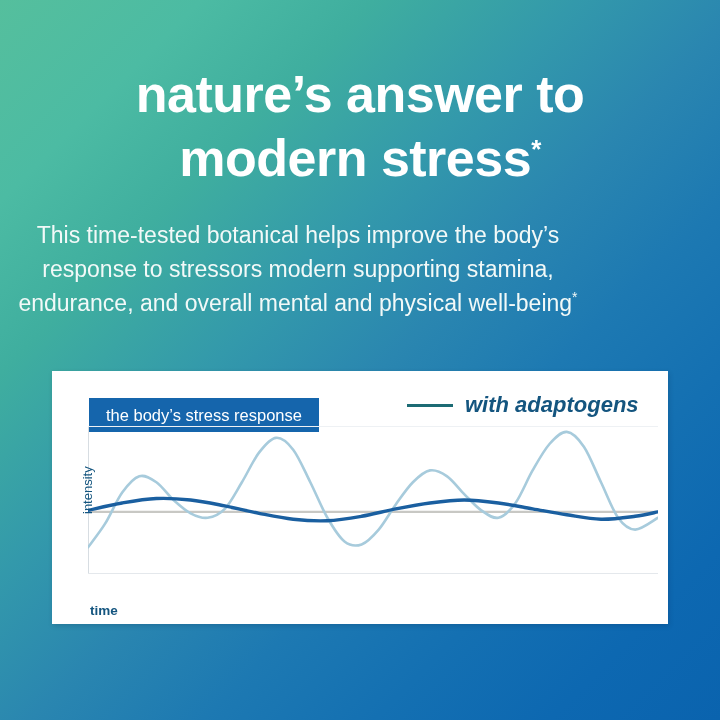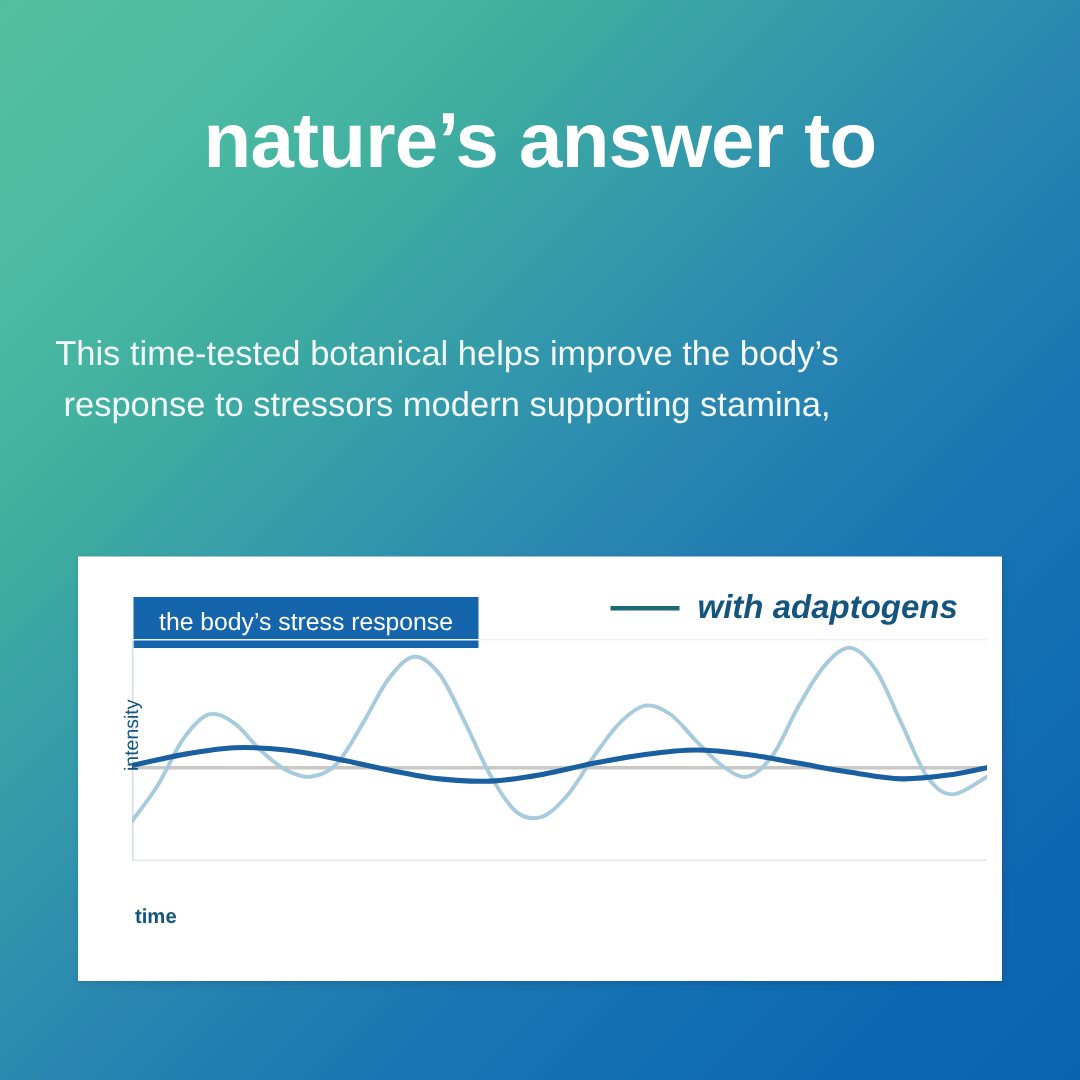"modern stress*" span.ln { html: none -> <span><span>modern stress</span><span>*</span></span> }
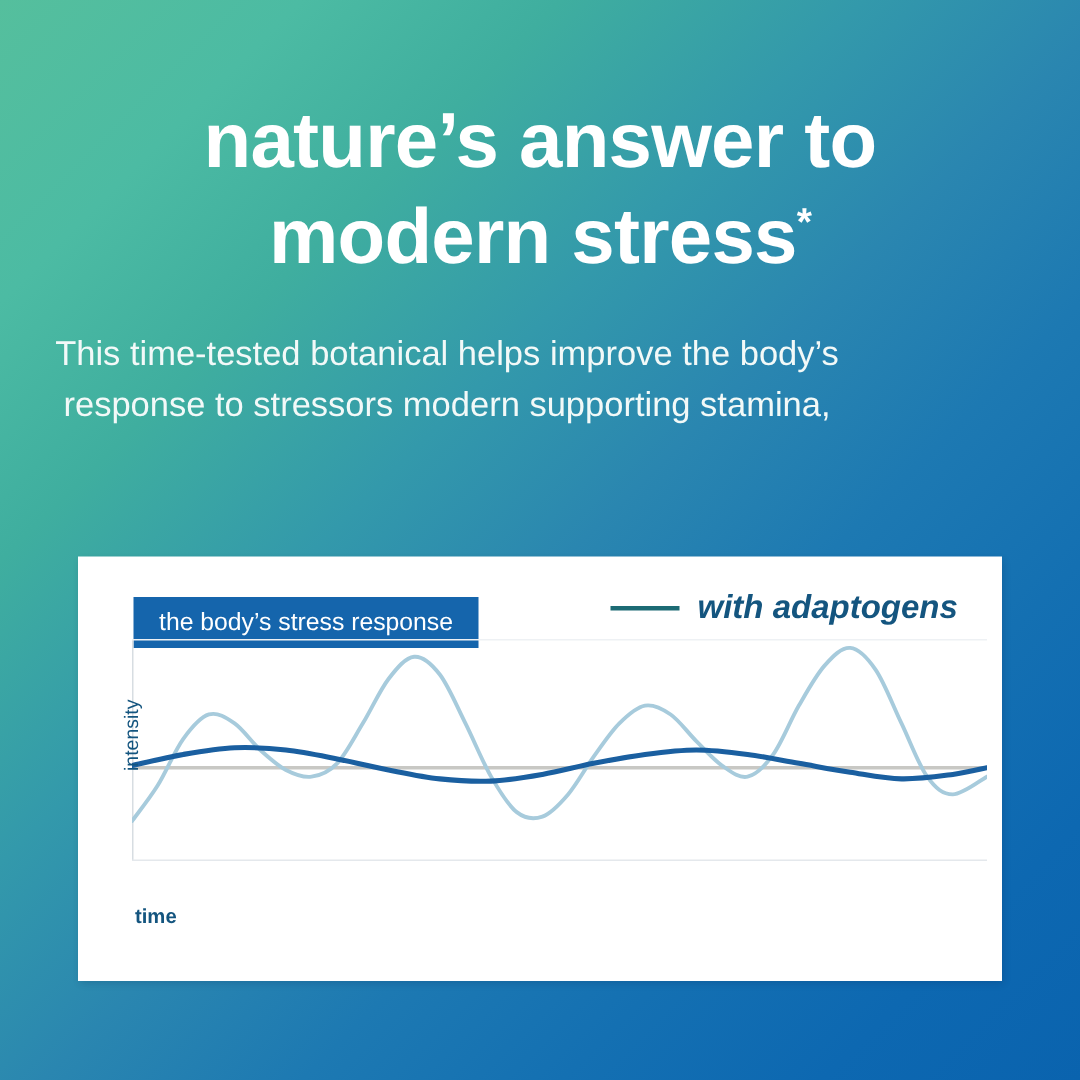"endurance, and overall mental and" span.ln { html: none -> <span><span>endurance, and overall mental and physical well-being</span><span>*</span></span> }
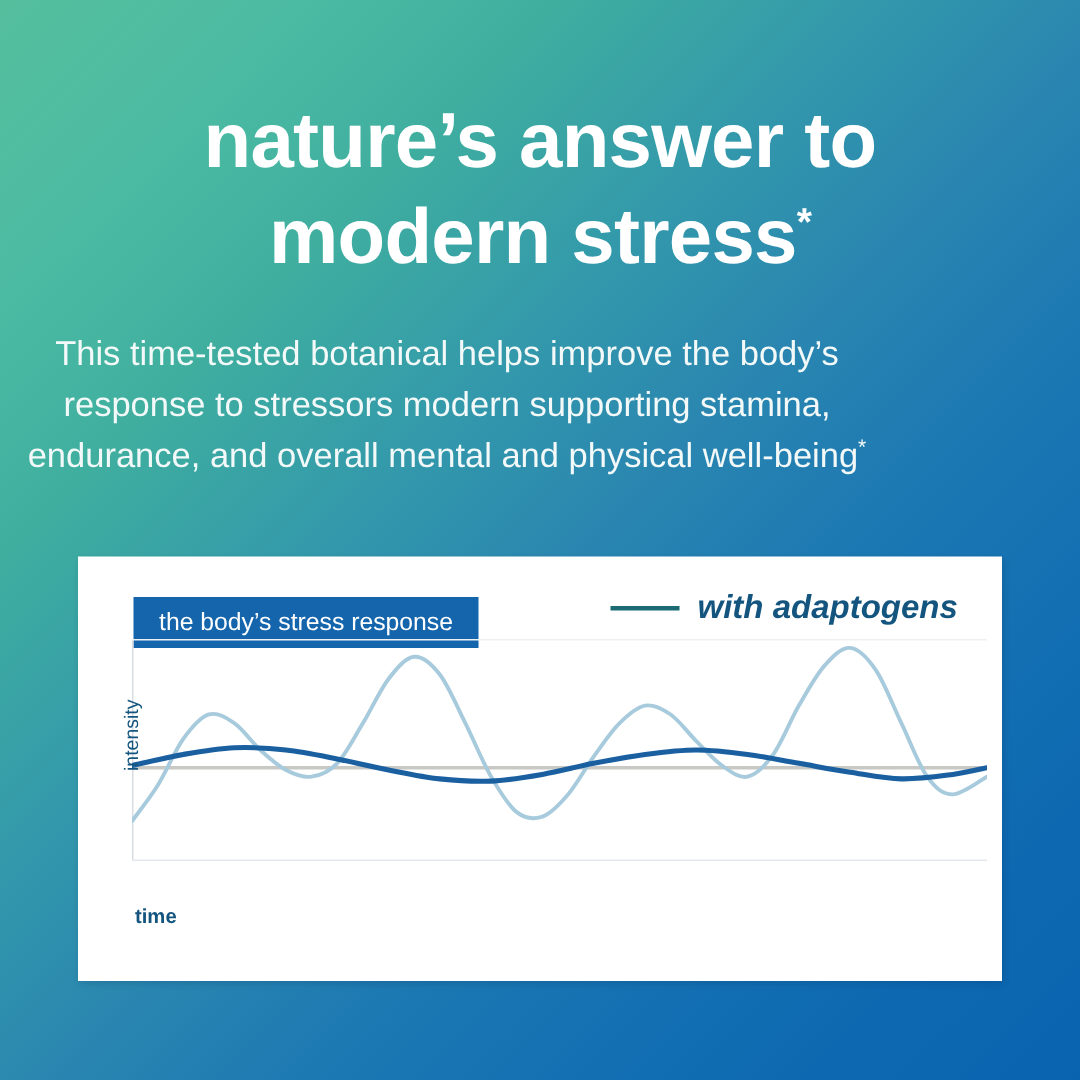"the body’s stress response" .card { height: 283px -> 253px }
